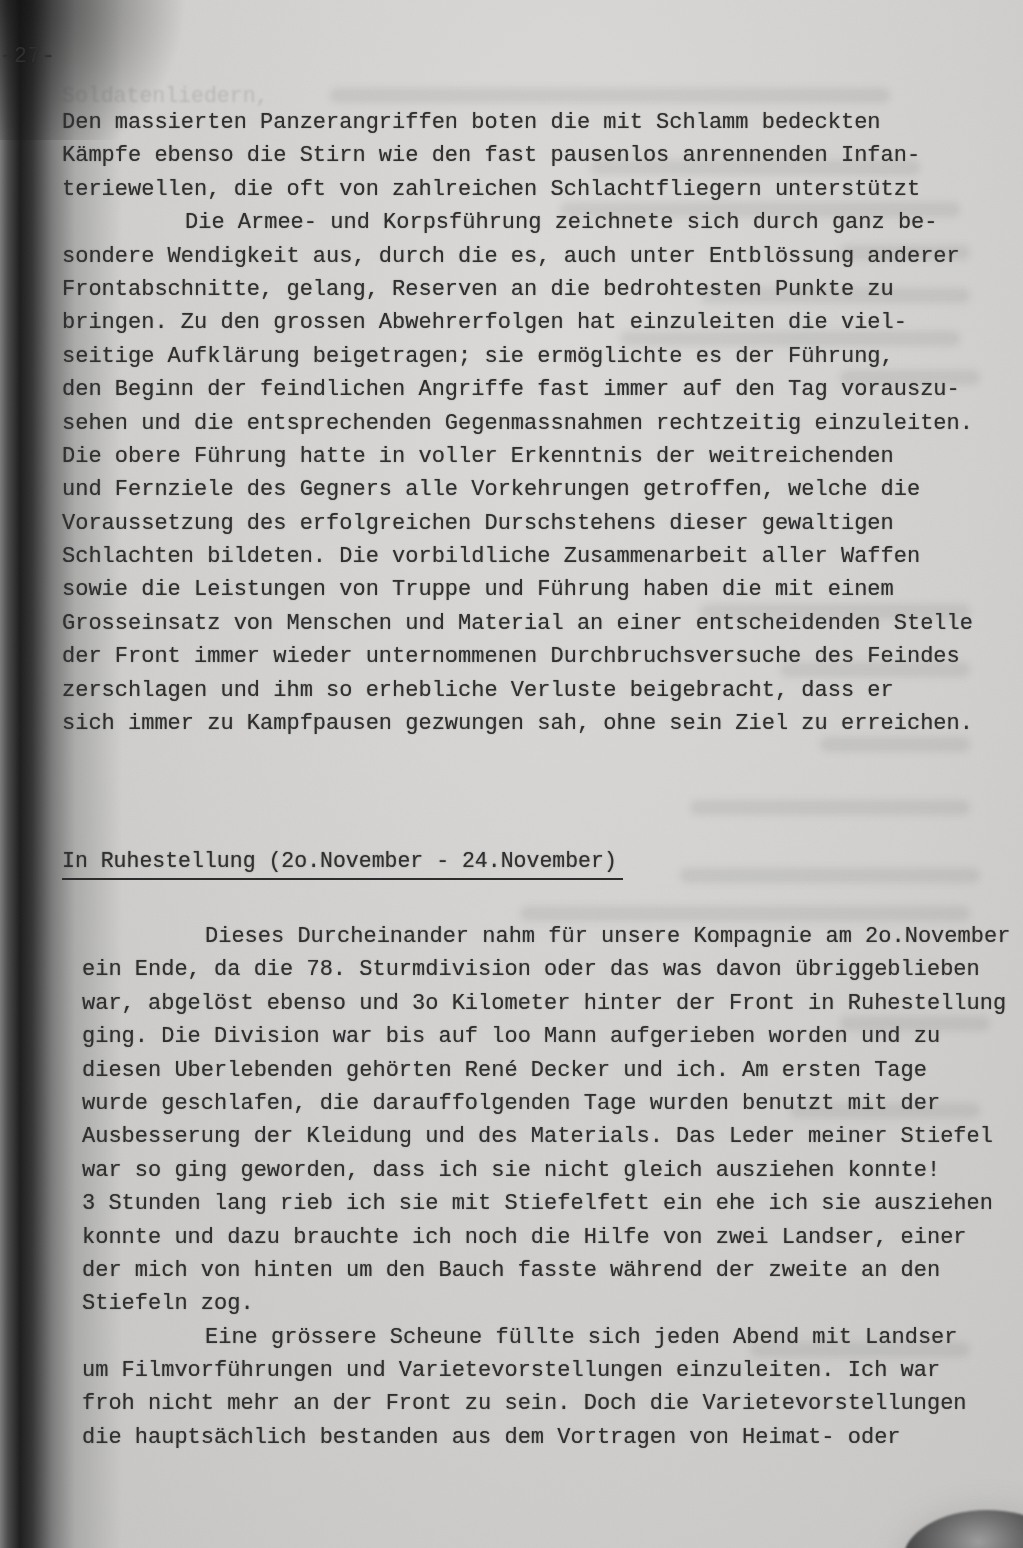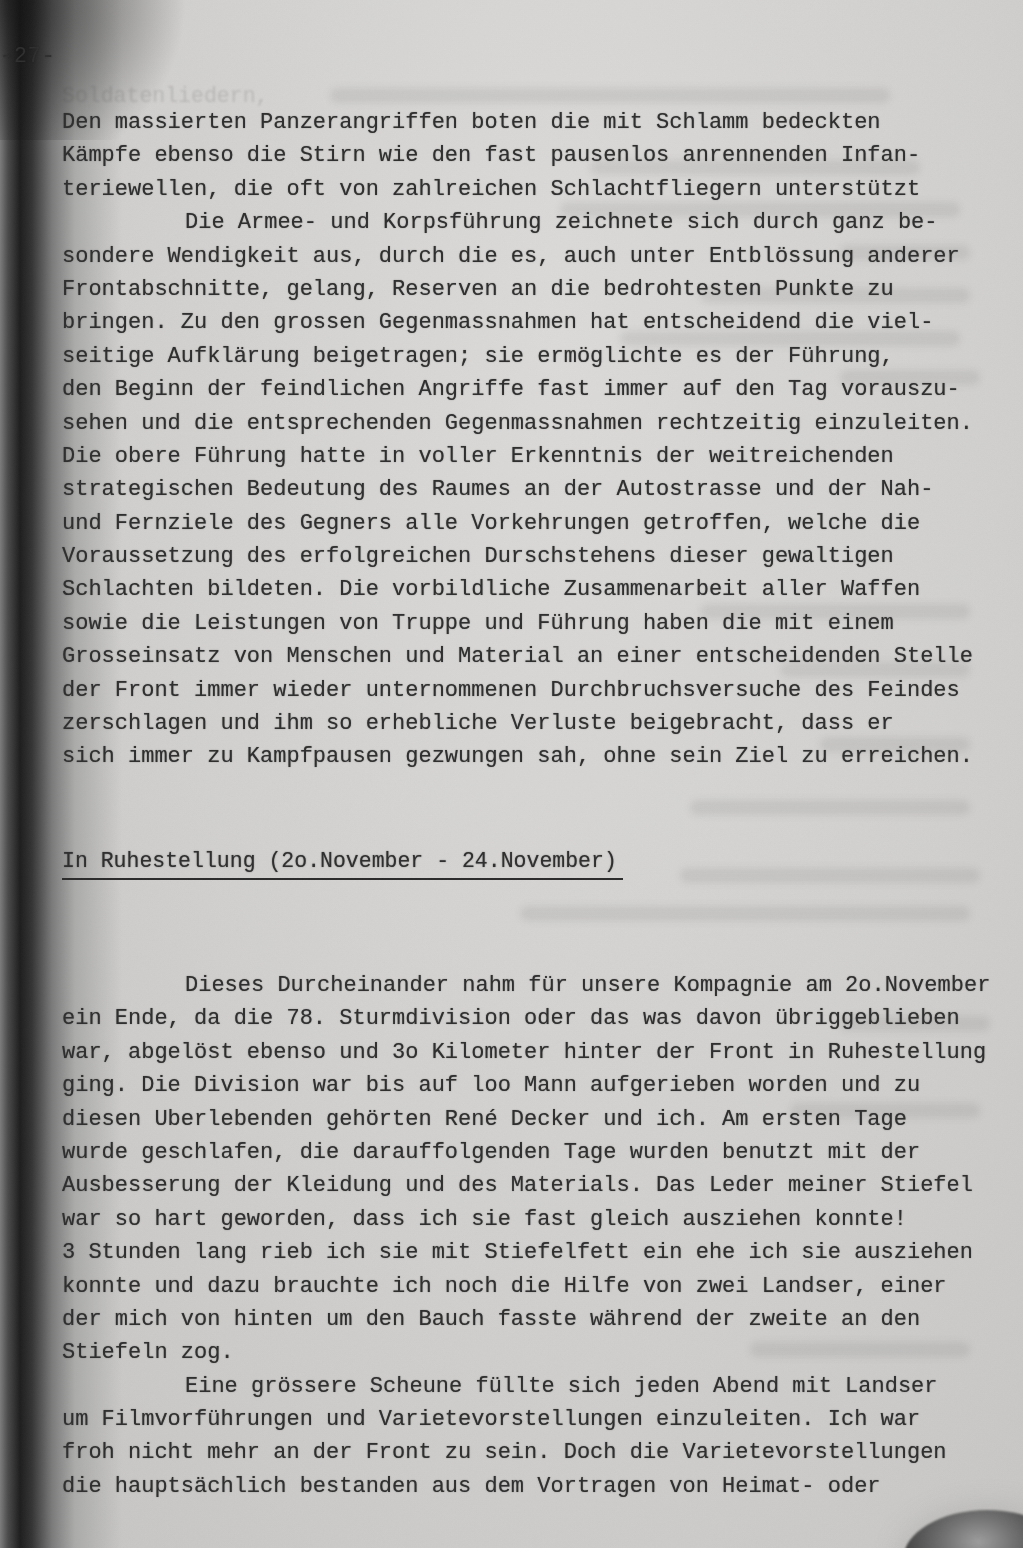"bringen. Zu den grossen Gegenmassnahmen" div.tline { text: Gegenmassnahmen hat entscheidend -> Abwehrerfolgen hat einzuleiten }
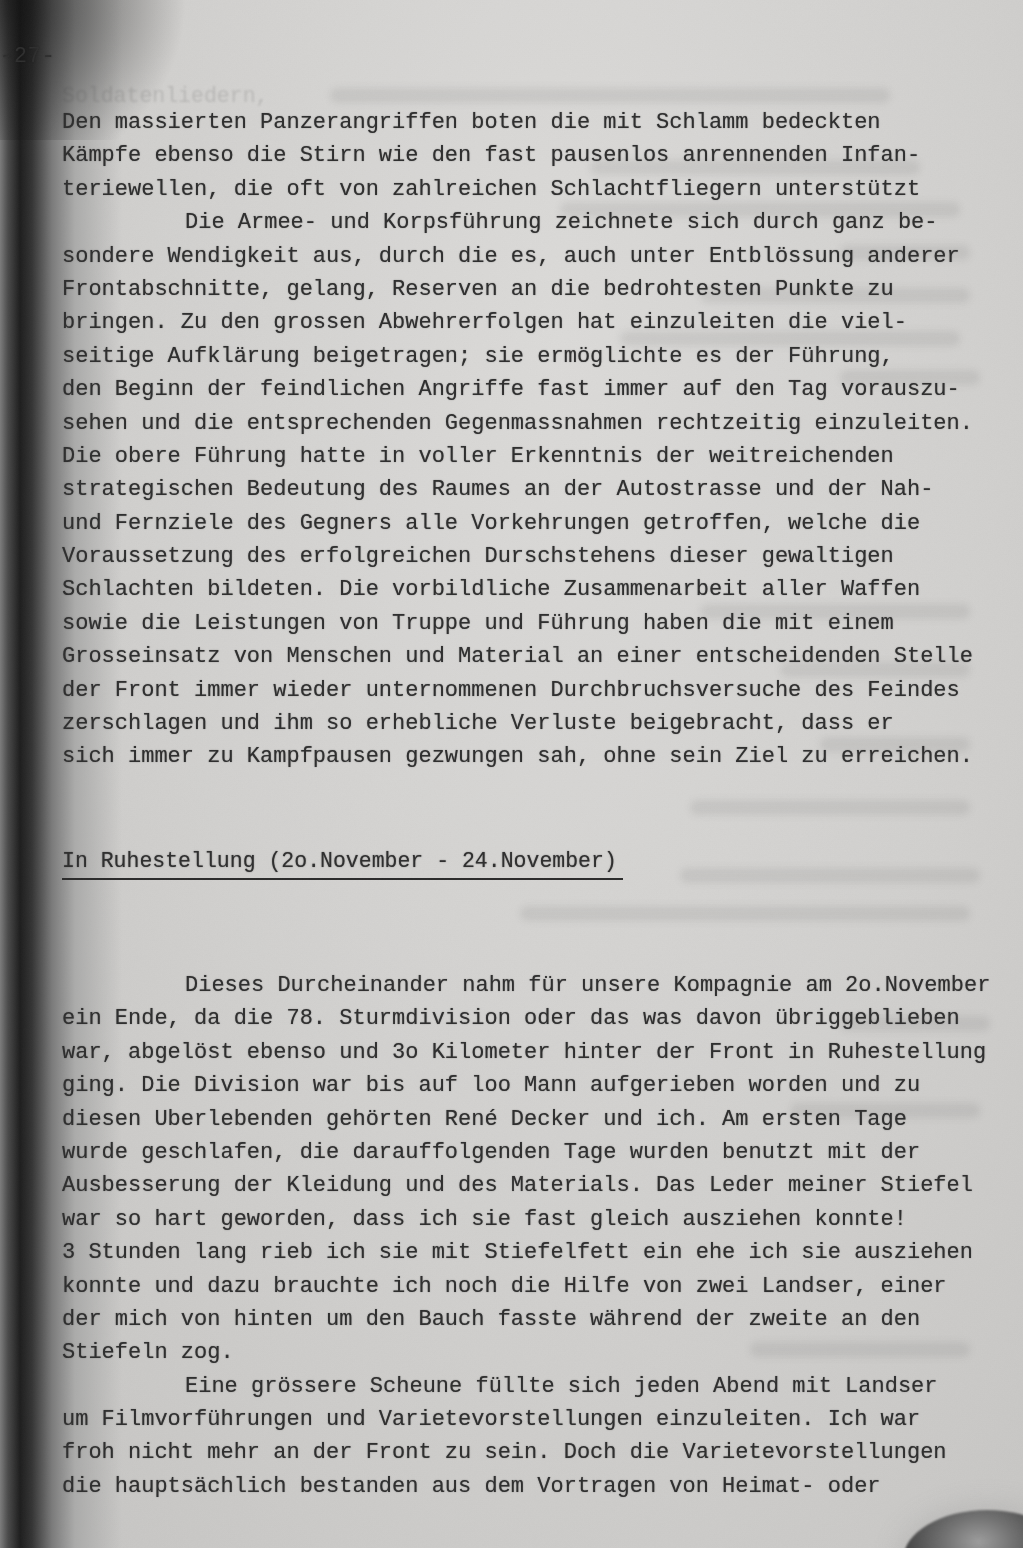"strategischen Bedeutung des Raumes an" div.tline { html: <div>strategischen Bedeutung des Raumes an der Autostrasse und der Nah-</div> -> none }
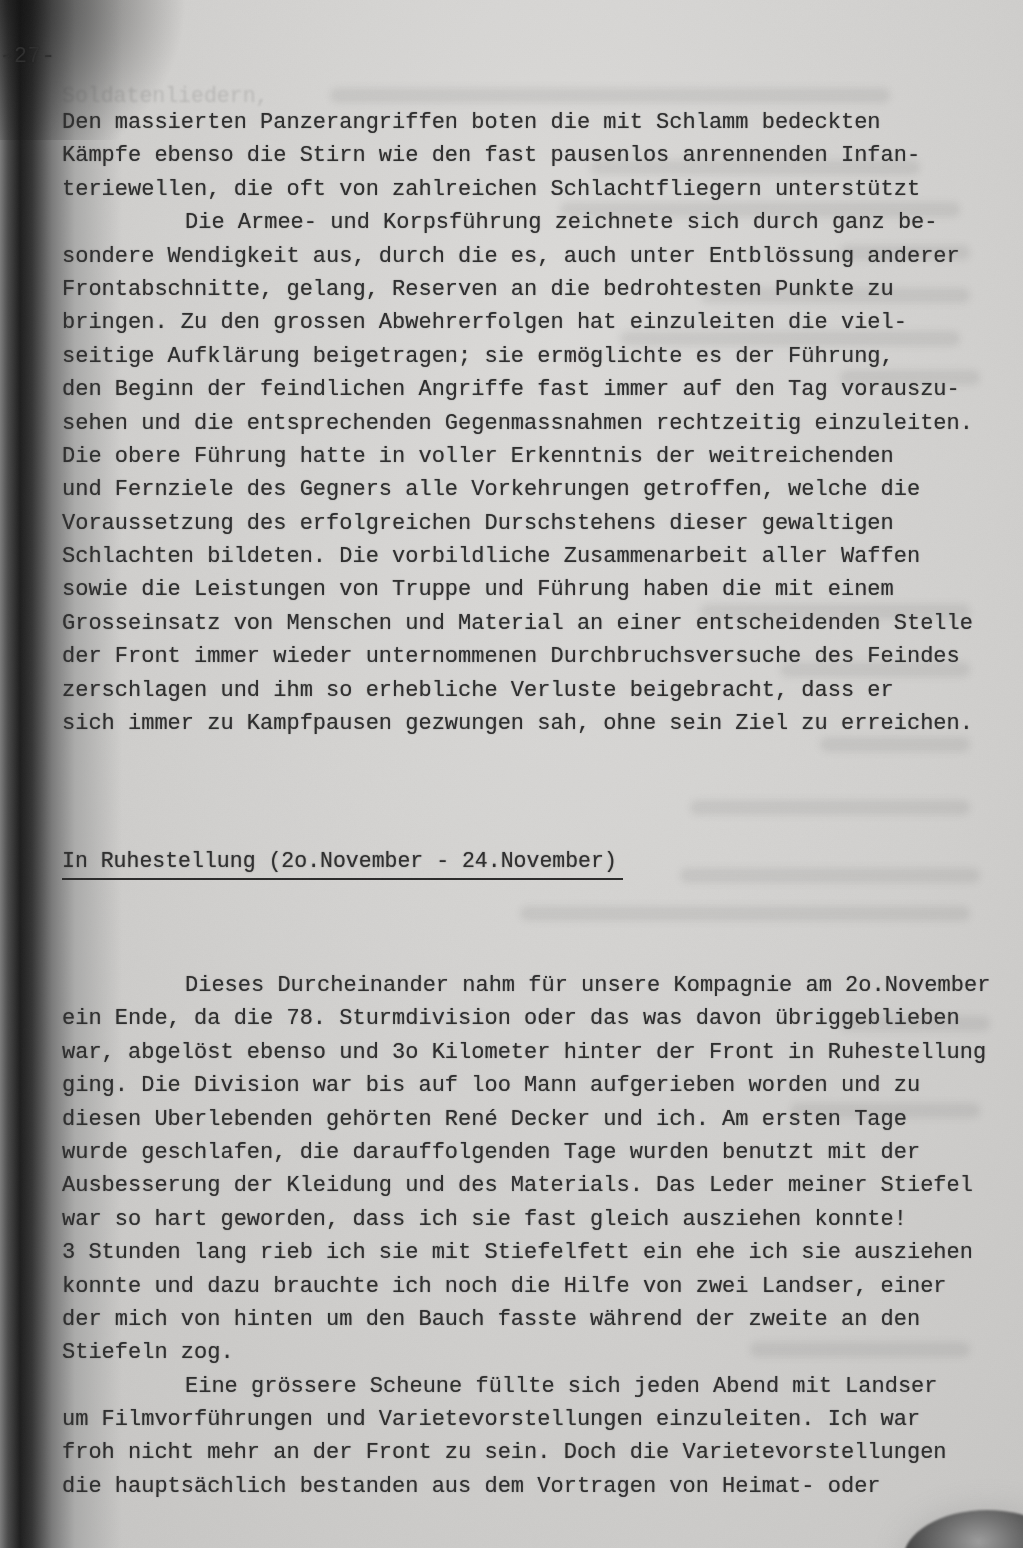"Dieses Durcheinander nahm für unsere" .block2 { margin-left: none -> 20px; top: 969px -> 920px }
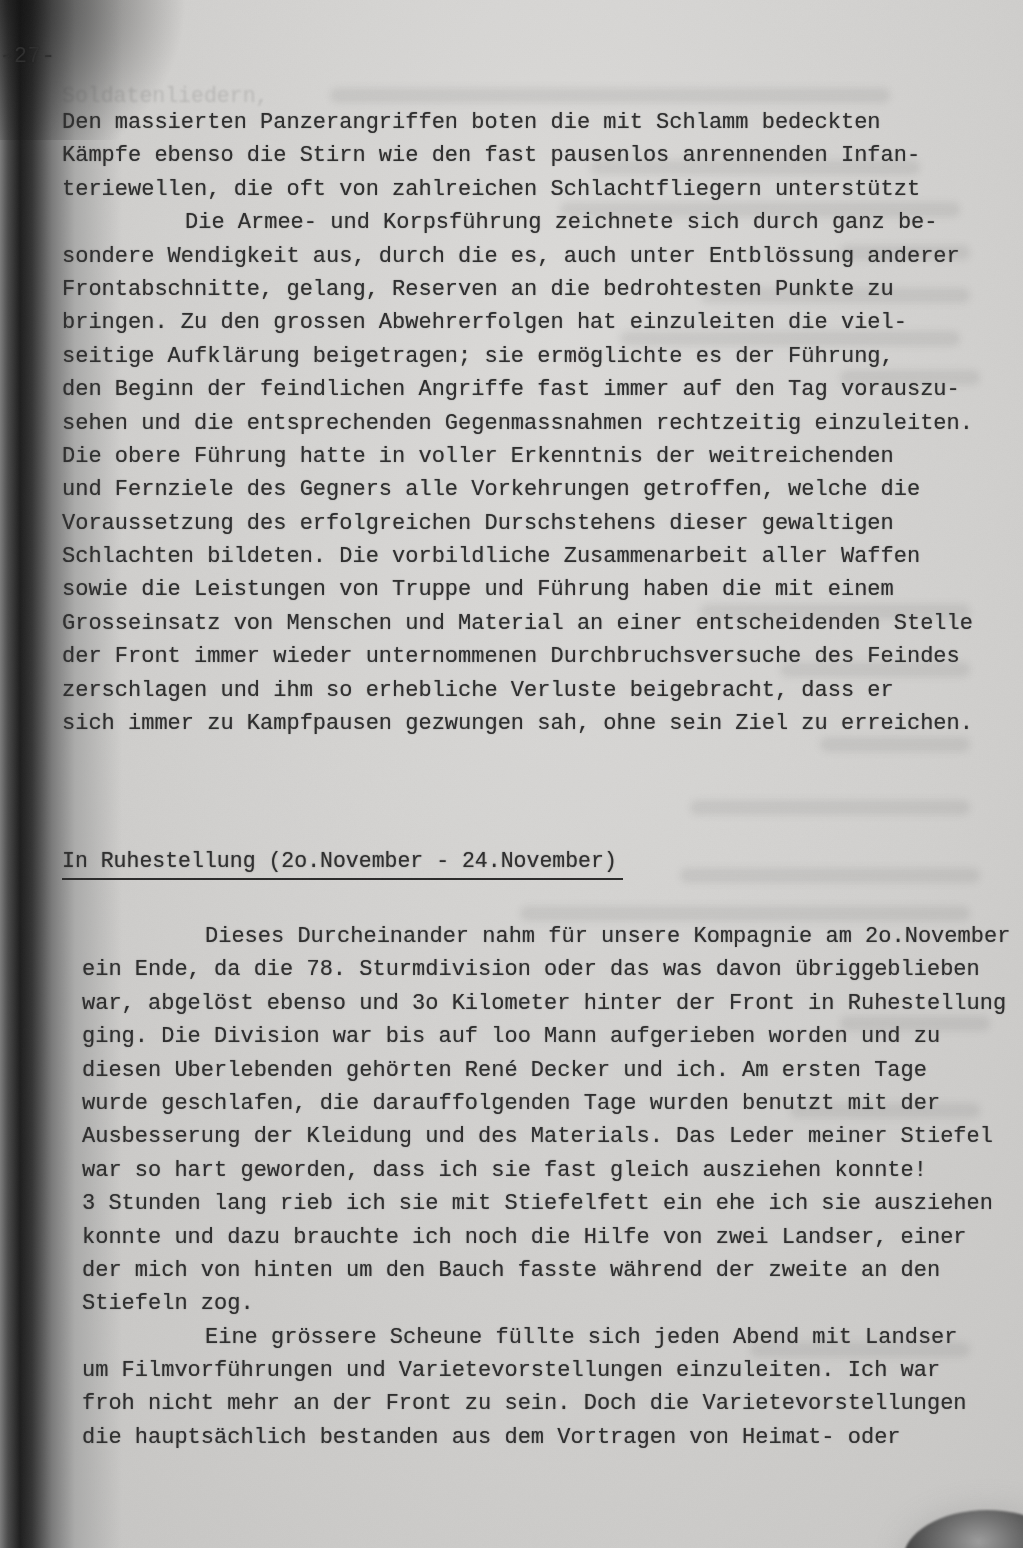"war so hart geworden, dass" div.tline { text: hart geworden, dass ich sie fast -> ging geworden, dass ich sie nicht }
